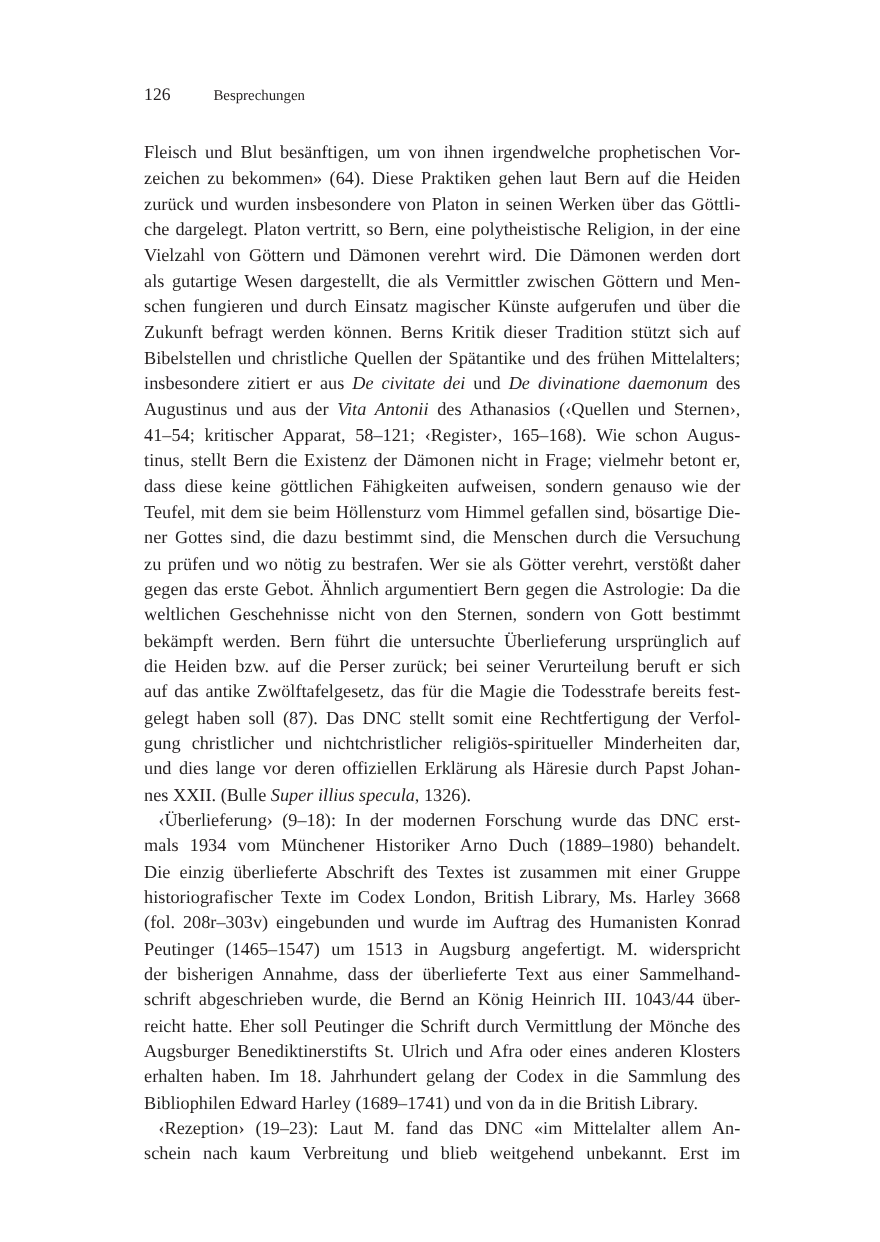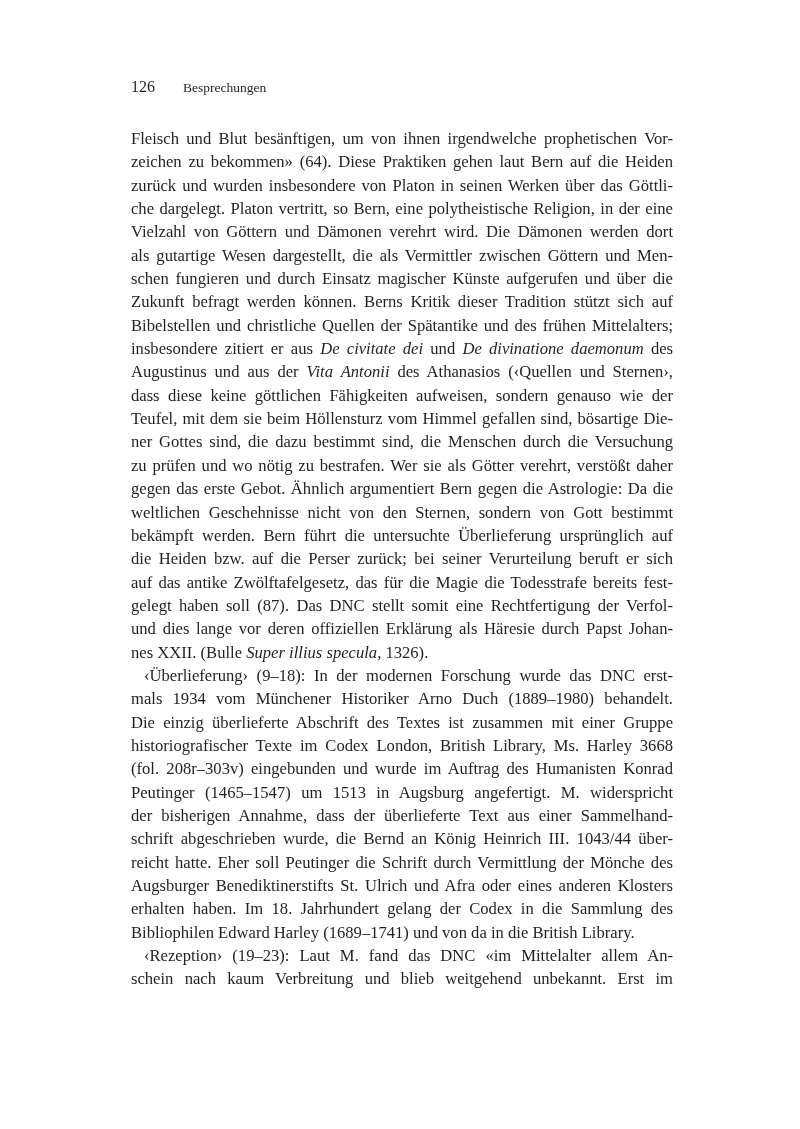"126" .running-head .page-num { margin-right: none -> 11px }
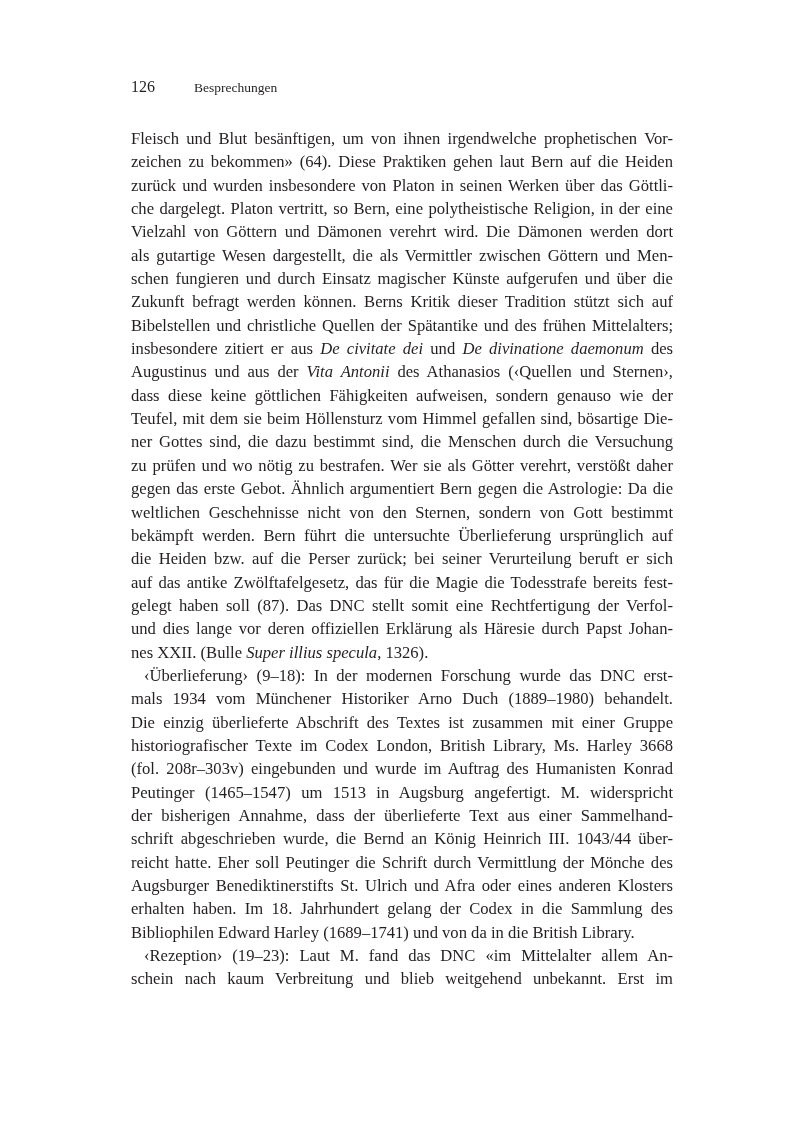"41–54; kritischer Apparat, 58–121;" div.line { html: none -> <div> <span>41–54; kritischer Apparat, 58–121; ‹Register›, 165–168). Wie schon Augus-</span> </div> }
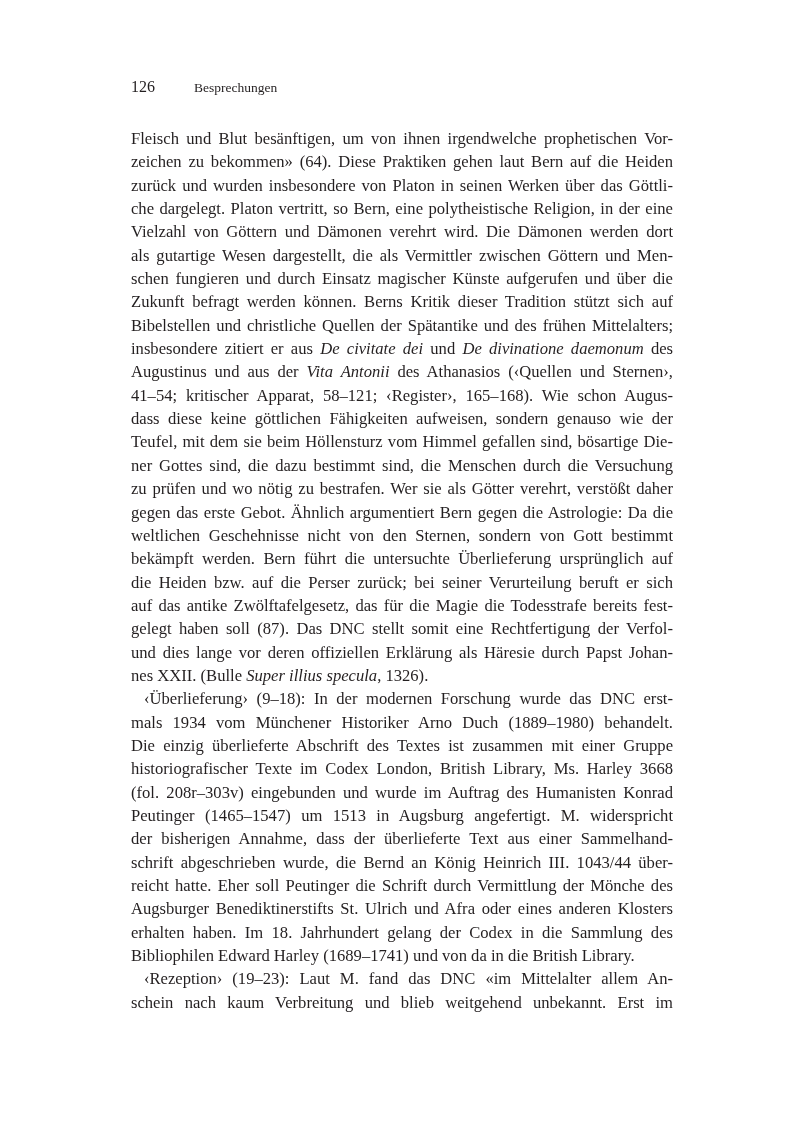"tinus, stellt Bern die Existenz" div.line { html: none -> <div> <span>tinus, stellt Bern die Existenz der Dämonen nicht in Frage; vielmehr betont er,</span> </div> }
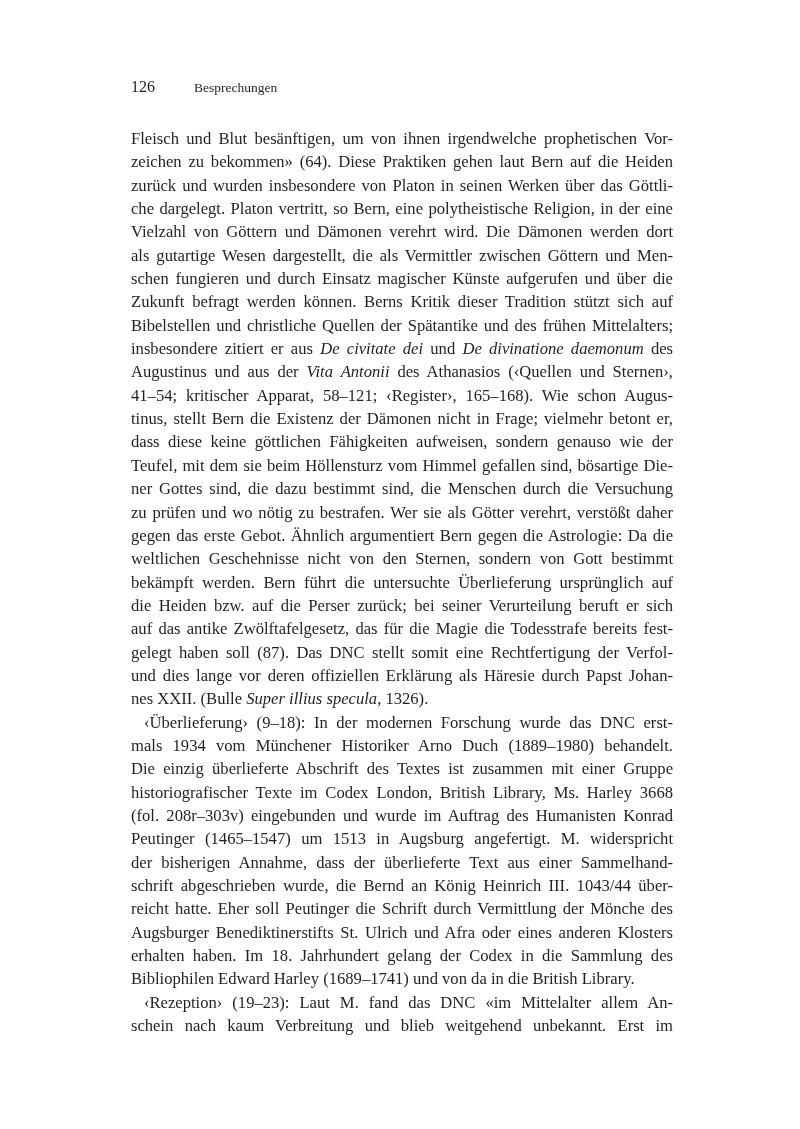"gung christlicher und nichtchristlicher" div.line { html: none -> <div> <span>gung christlicher und nichtchristlicher religiös-spiritueller Minderheiten dar,</span> </div> }
